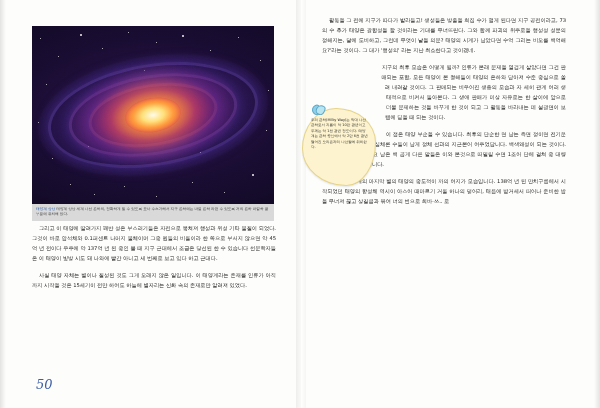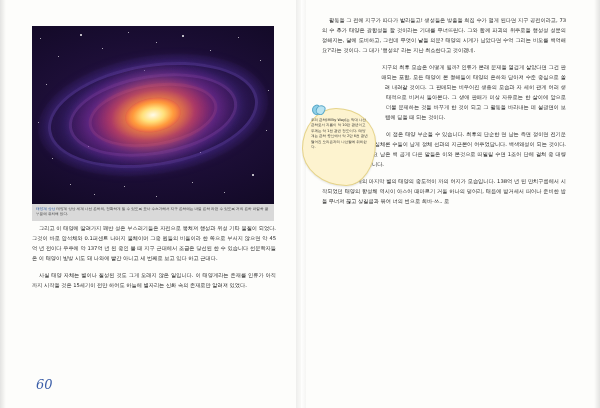"60" div.folio { text: 60 -> 50 }
